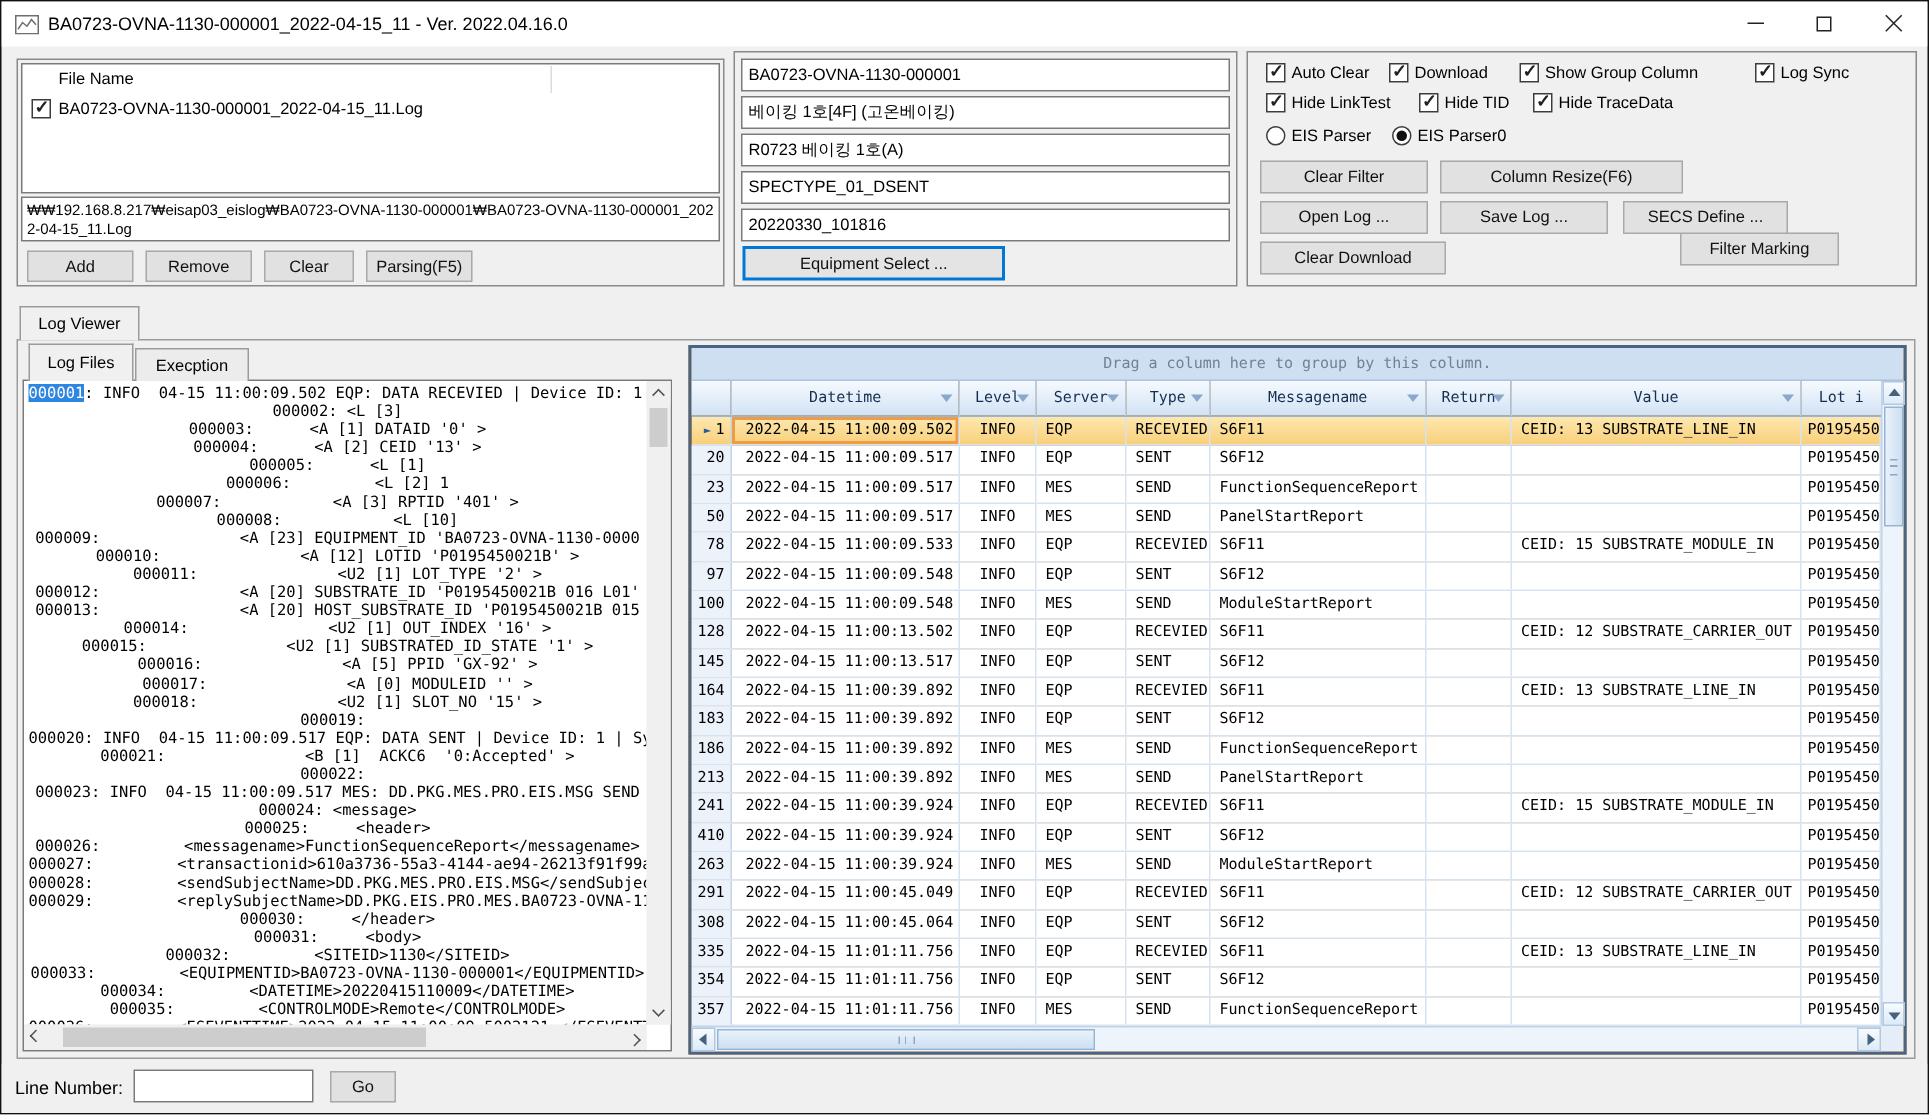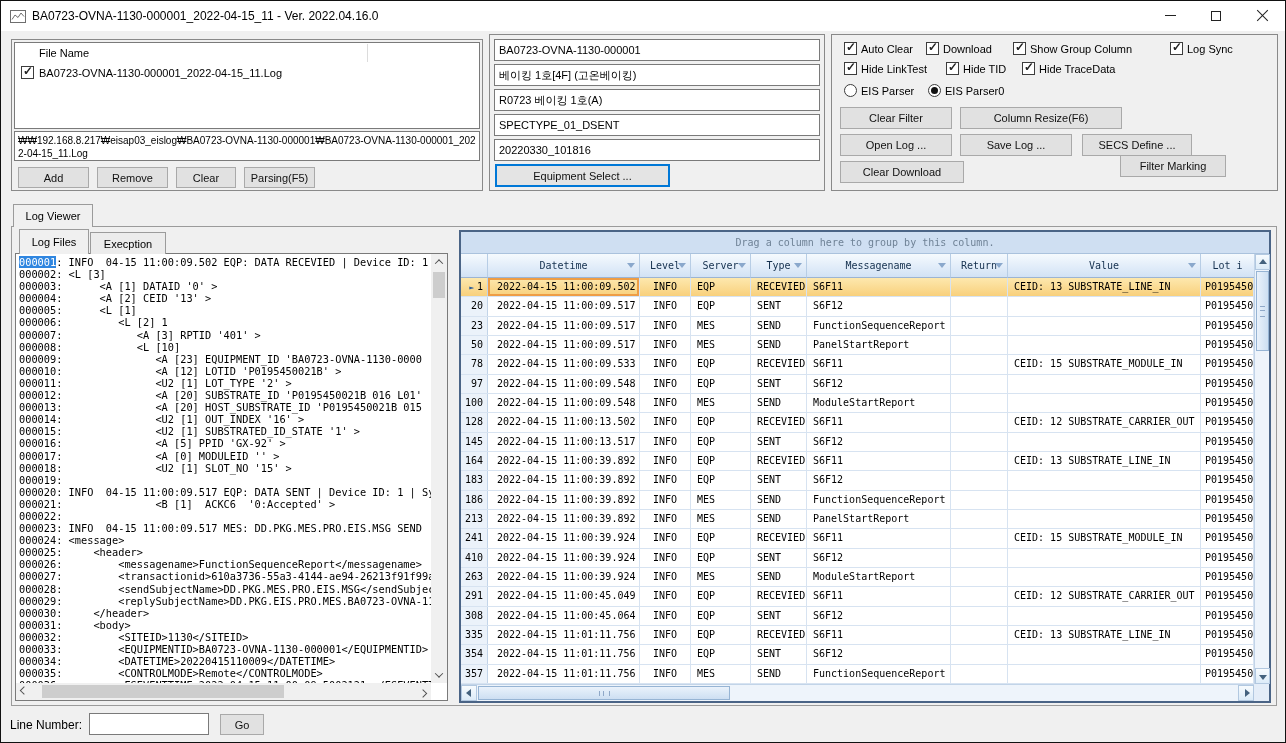"000001 INFO 04-15 11:00:09.502 EQP:" .logcontent { text-align: none -> center }
